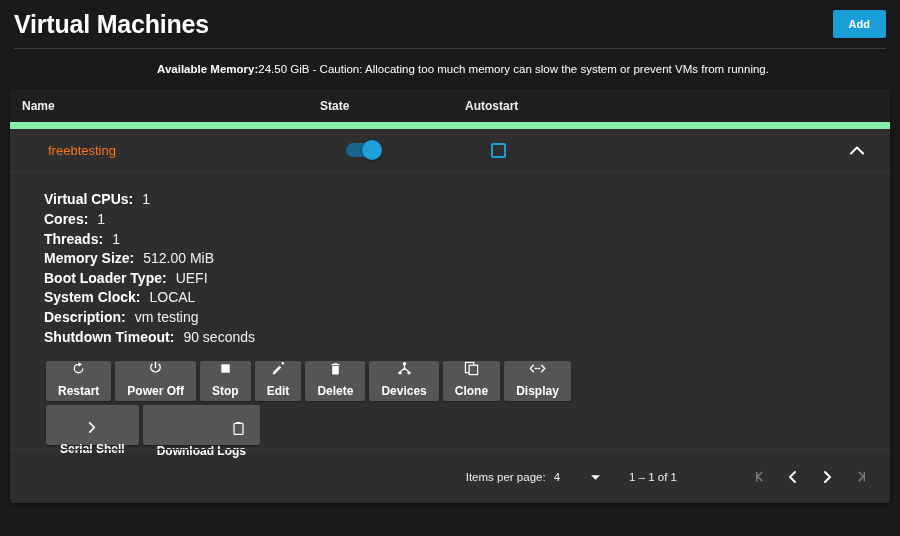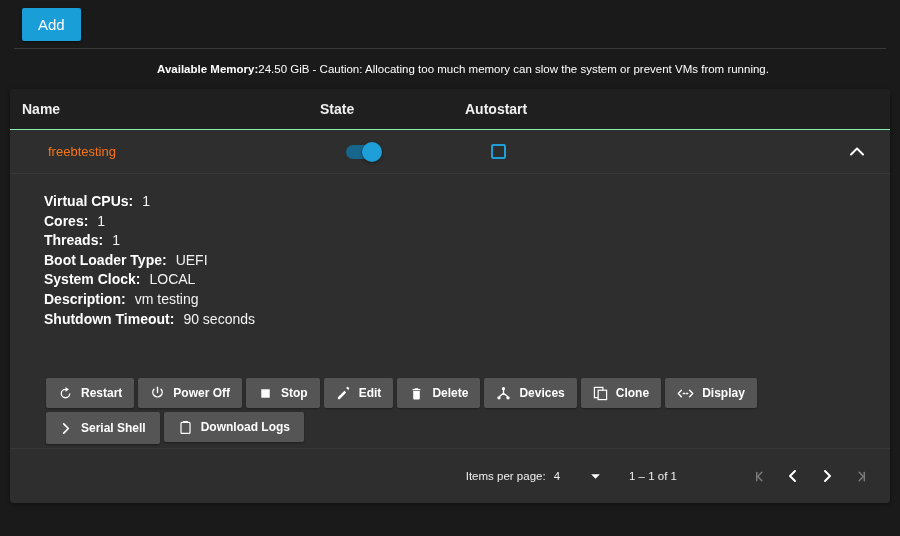"Virtual Machines" div.page-title { html: none -> <div>Virtual Machines</div> }
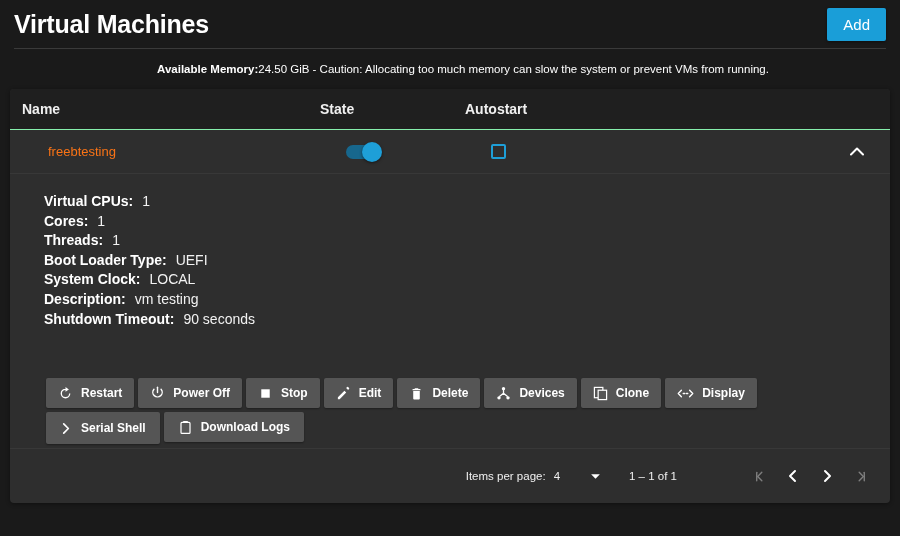"Add" .add-button { font-size: 15px -> 11px; font-weight: normal -> bold }
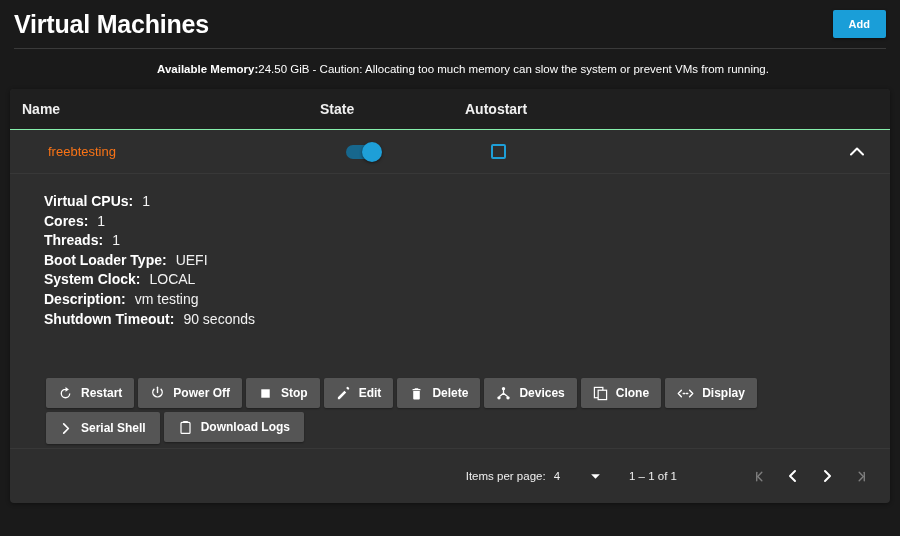"Name" .table-head { border-bottom: 1px solid #86efac -> 7px solid #86efac; font-size: 14px -> 12px }
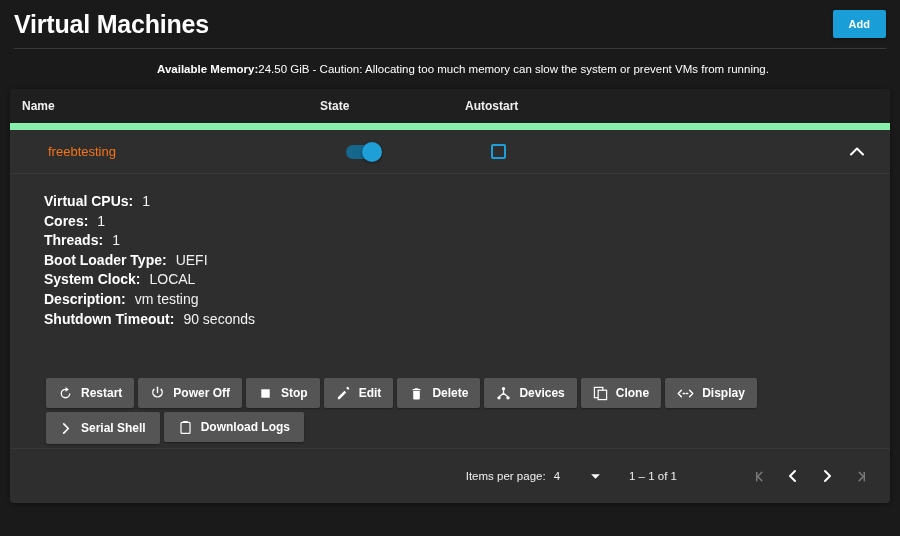"Memory Size:" div.detail-line { html: none -> <div> <span>Memory Size:</span> <span>512.00 MiB</span> </div> }
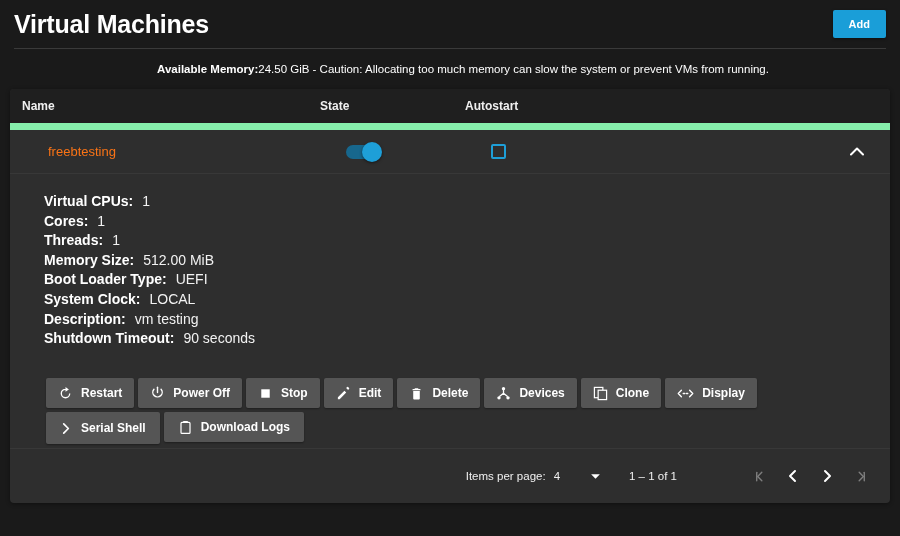"Restart" .action-btn { flex-direction: none -> column; height: 30px -> 40px }
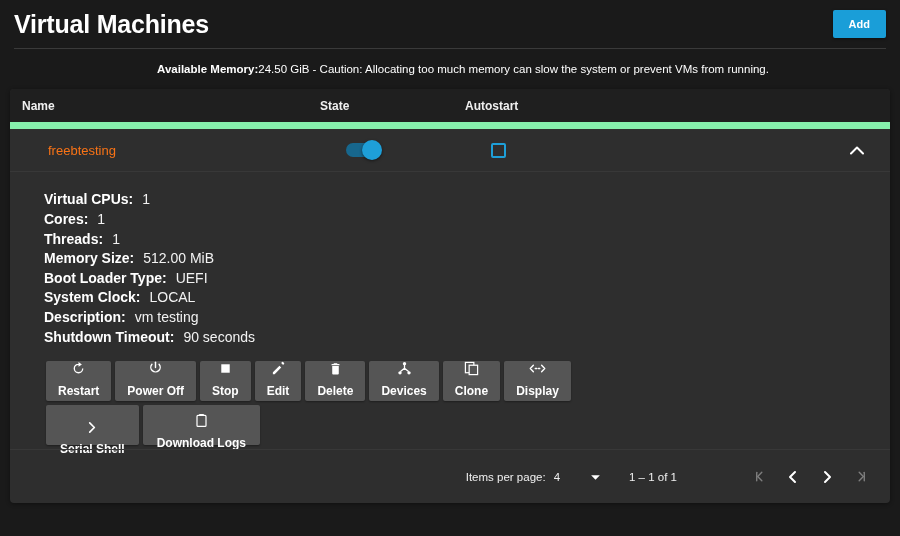"Download Logs" button.action-btn { align-items: none -> flex-end; padding: 8px 14px -> 16px 14px }
